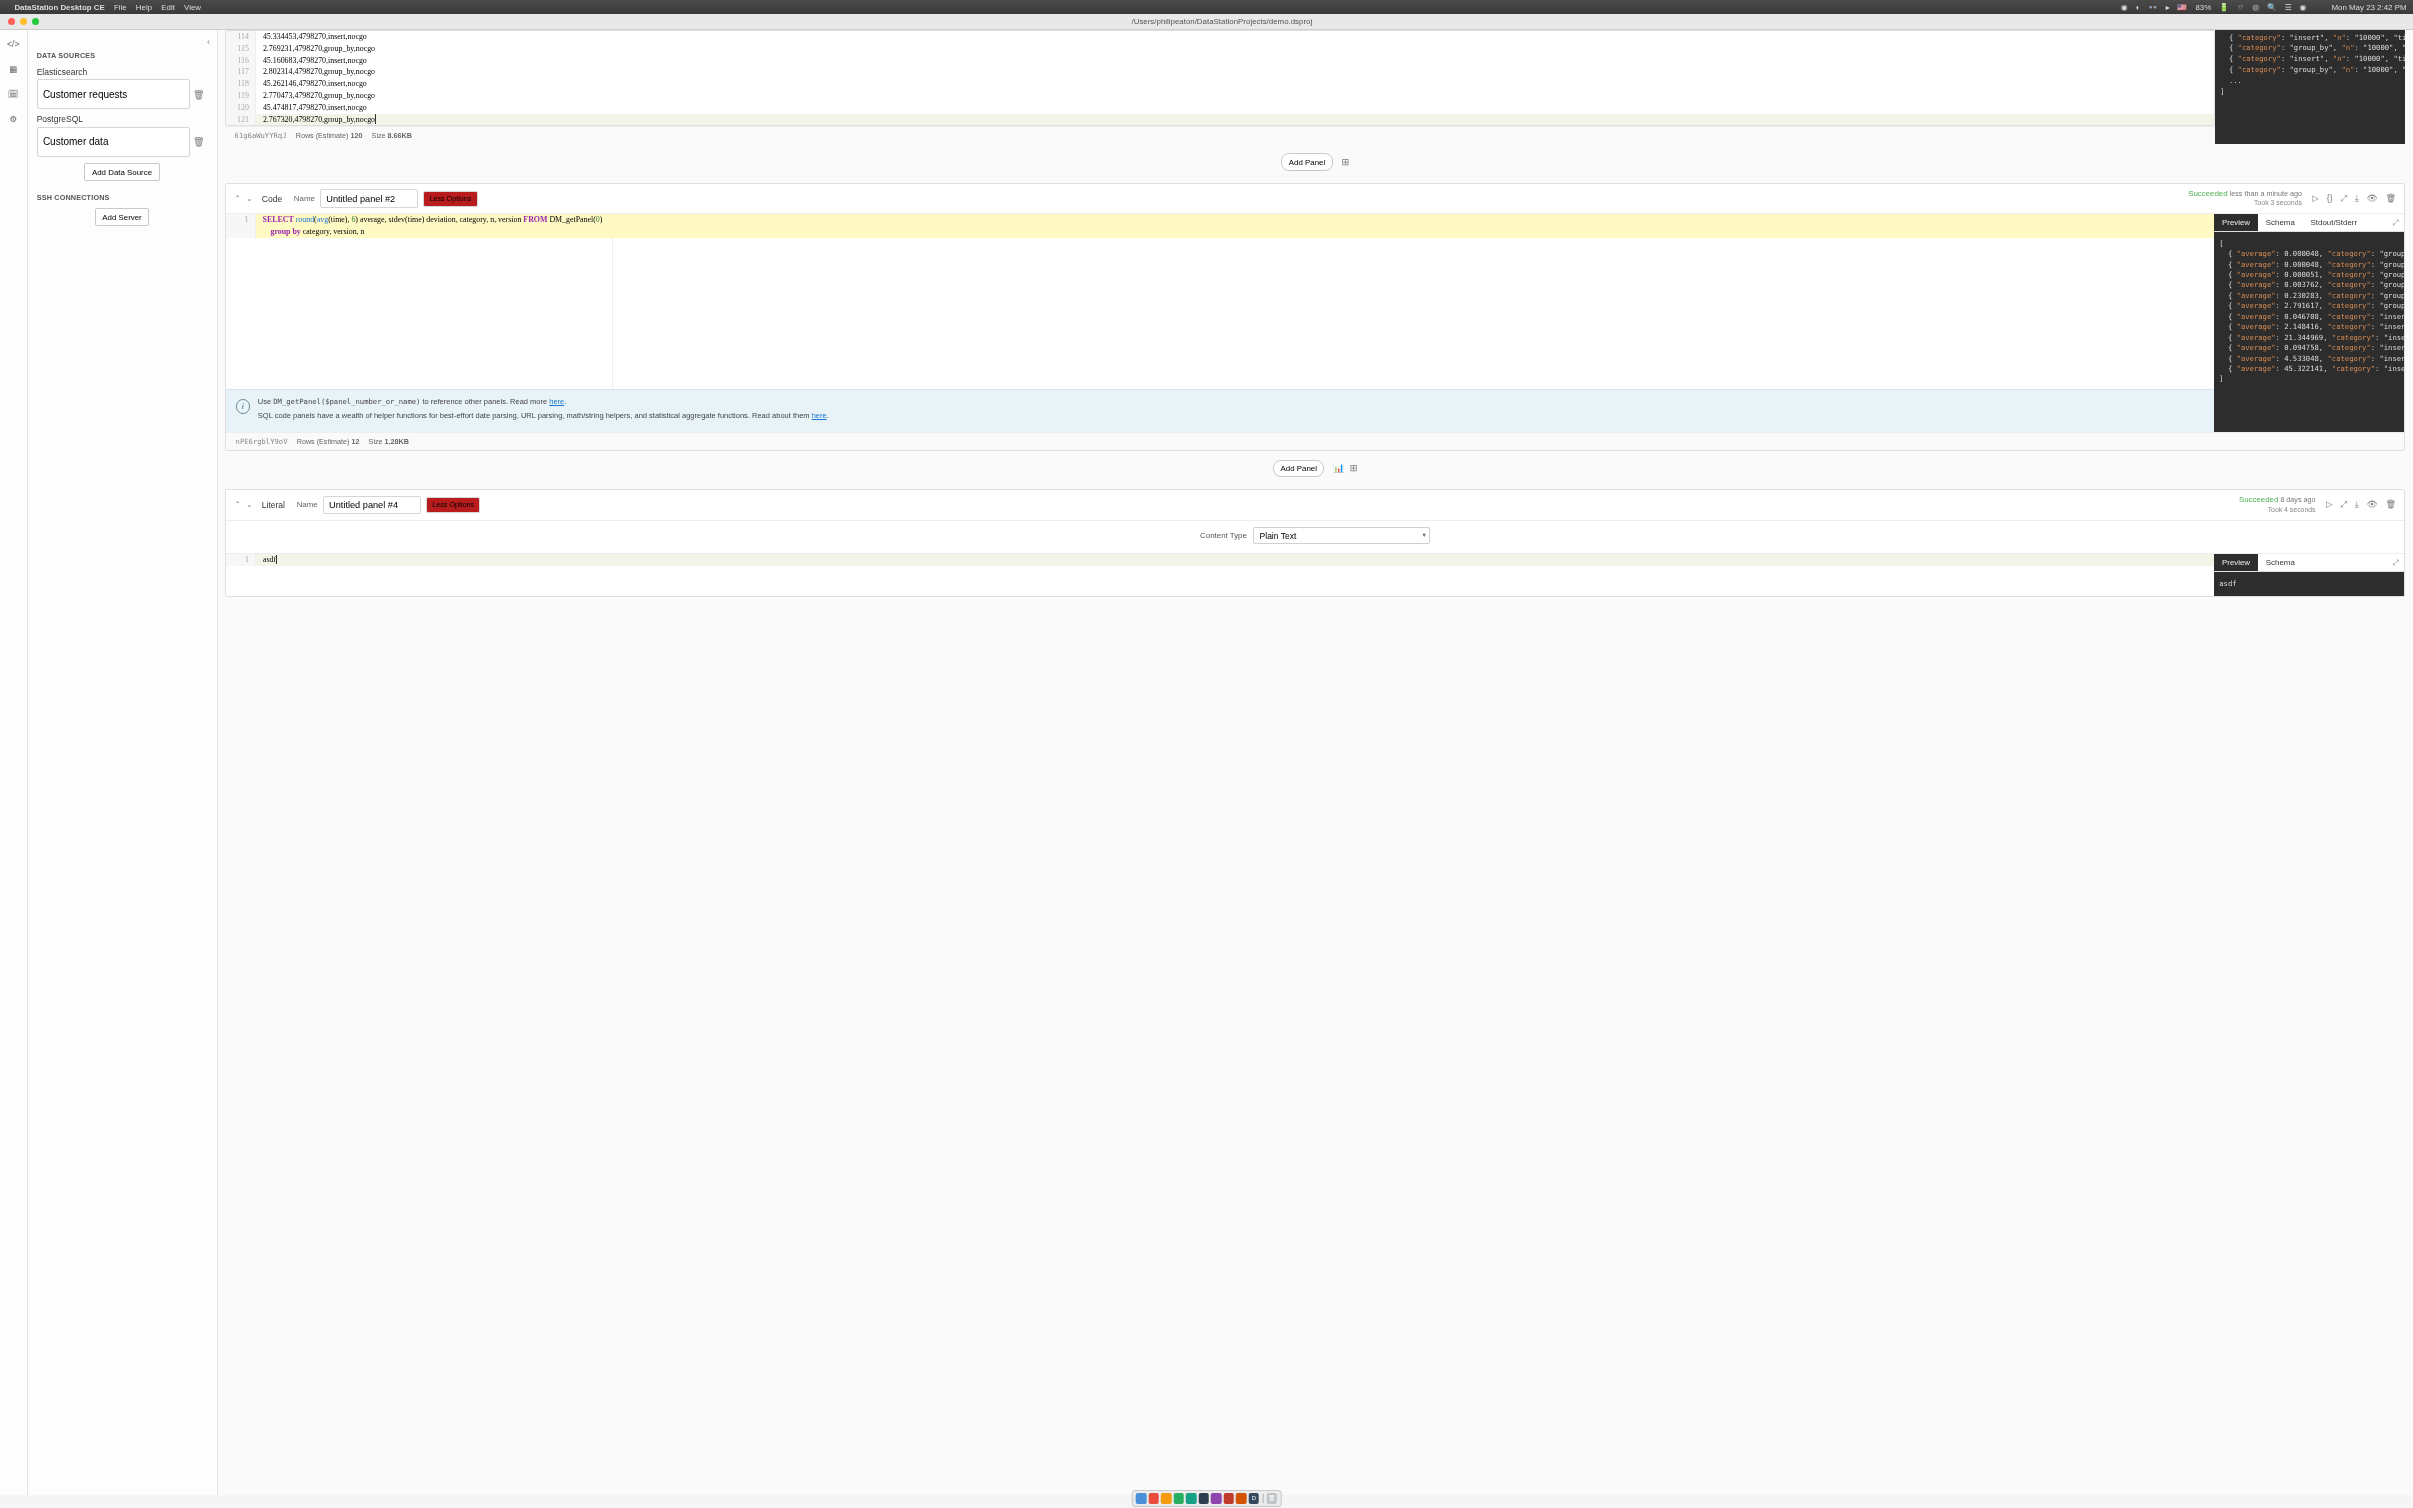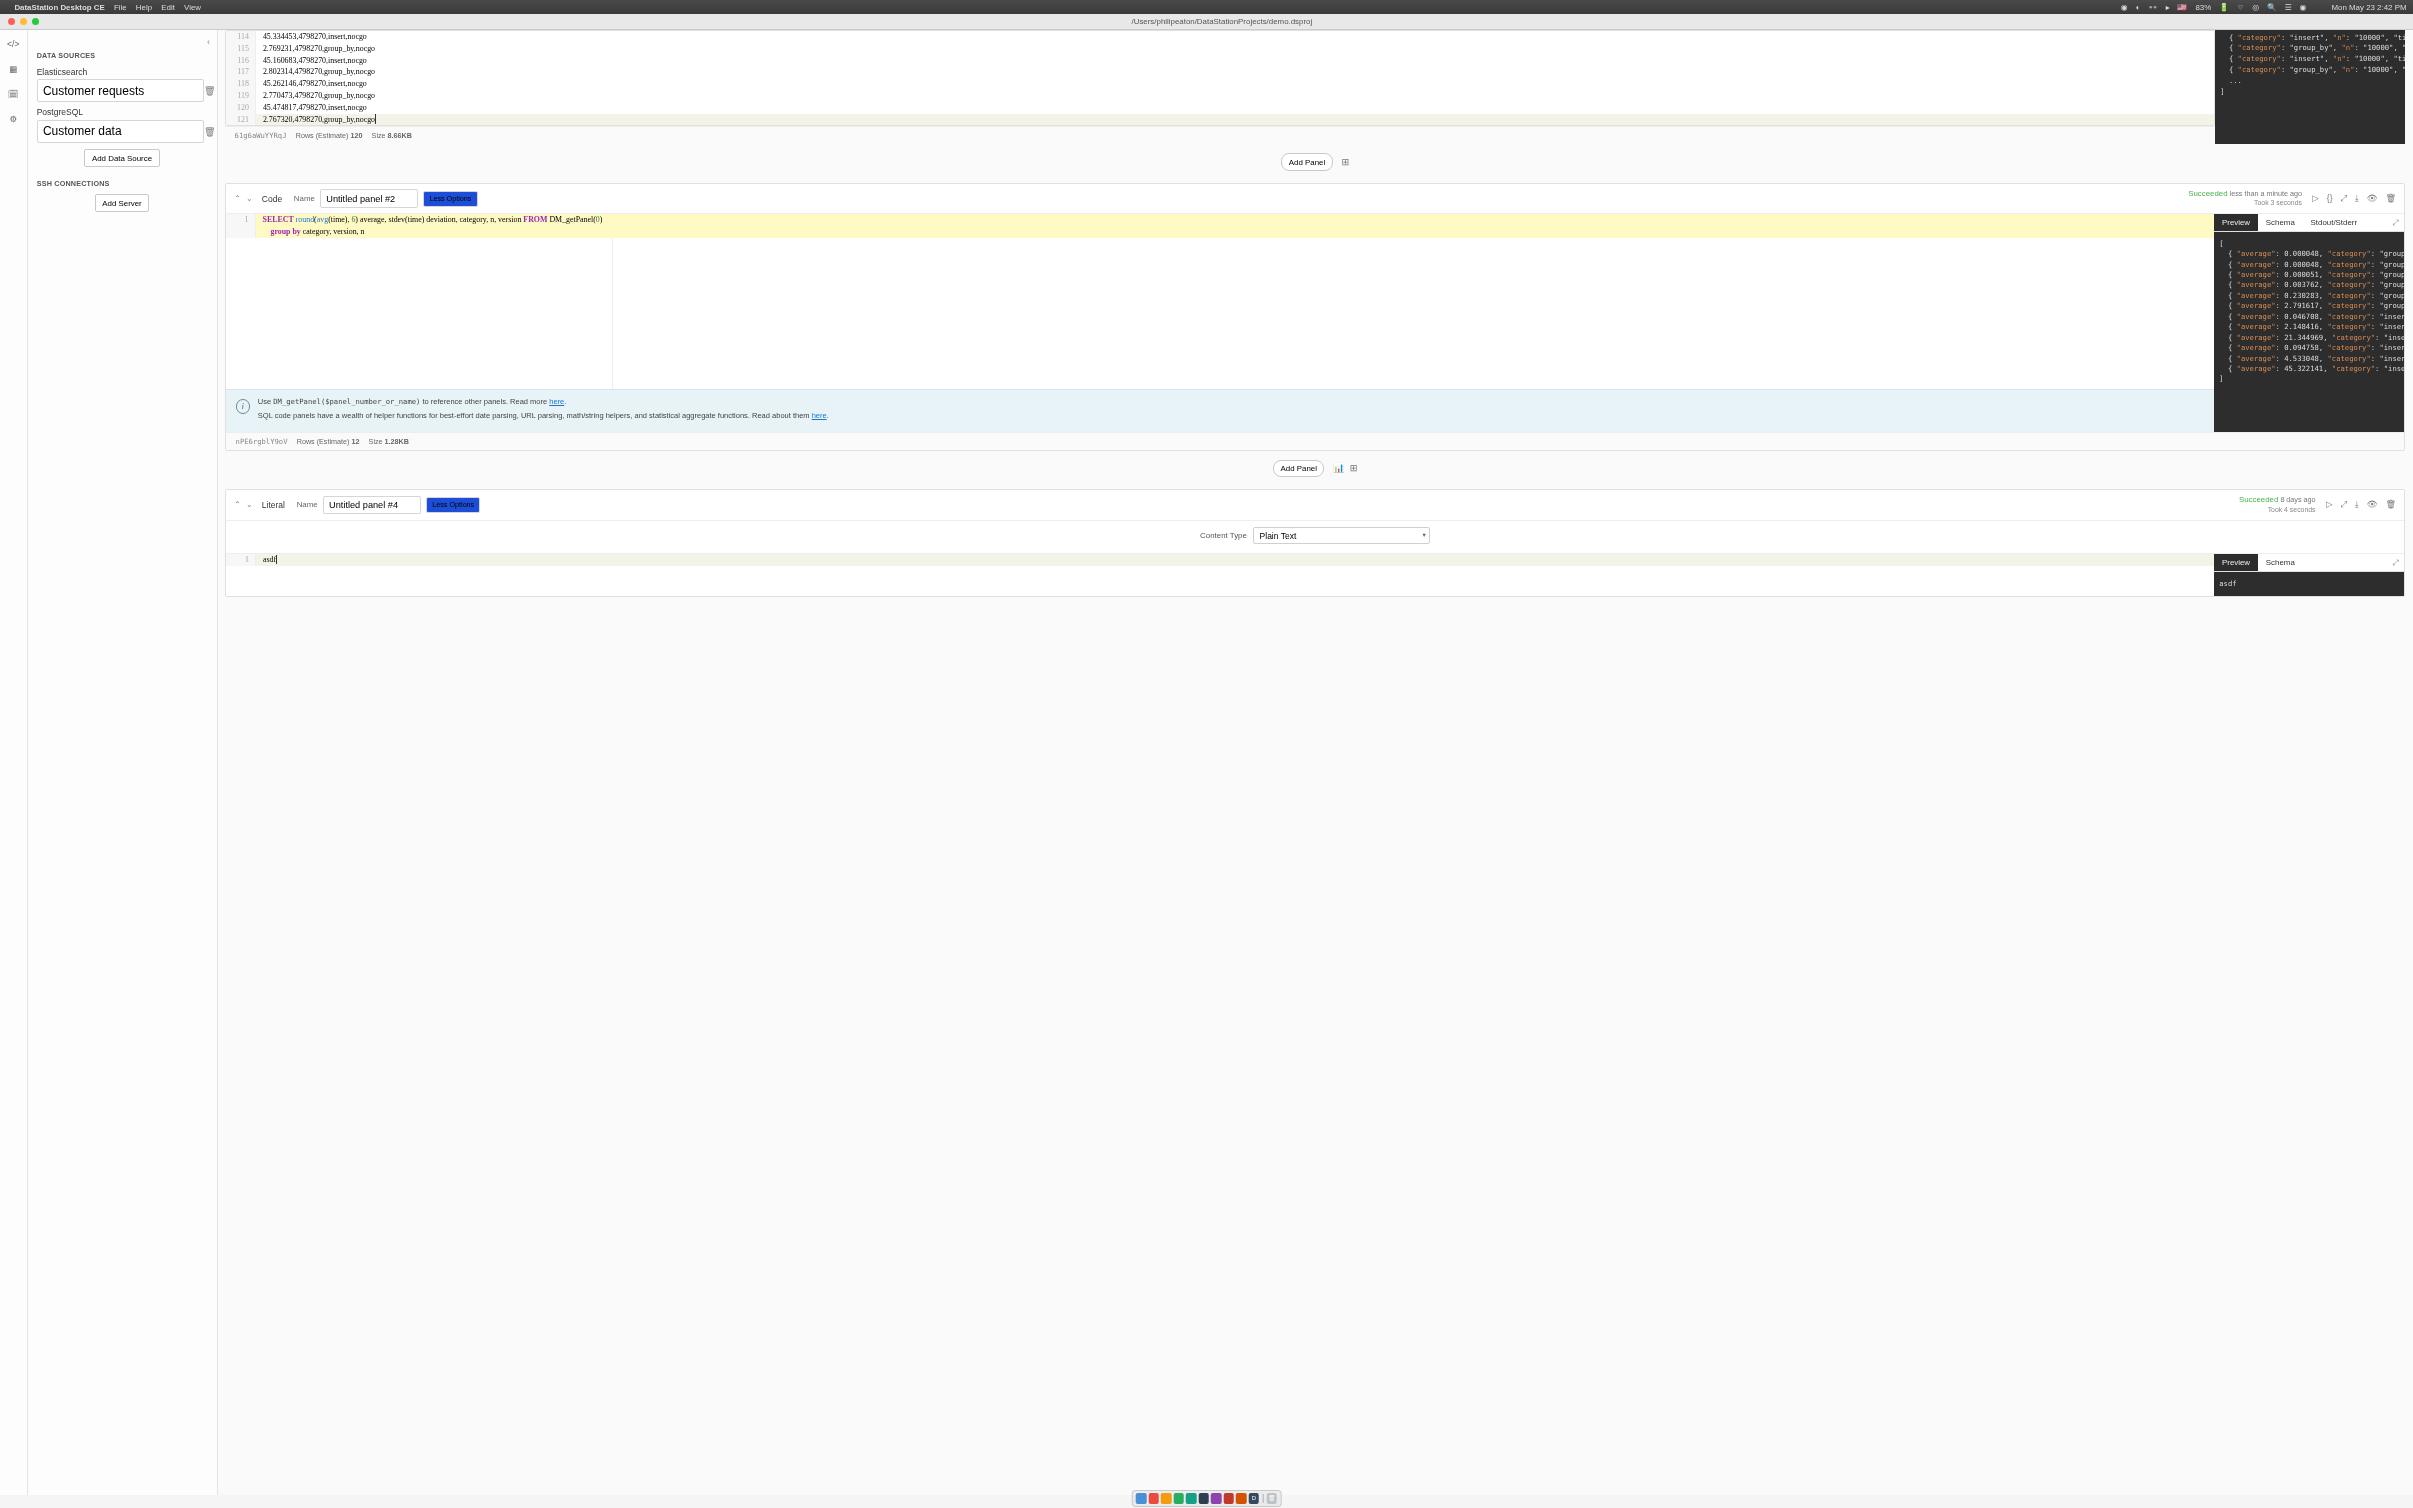"Customer requests" .ds-input { font-size: 12px -> 10px; height: 23px -> 30px }
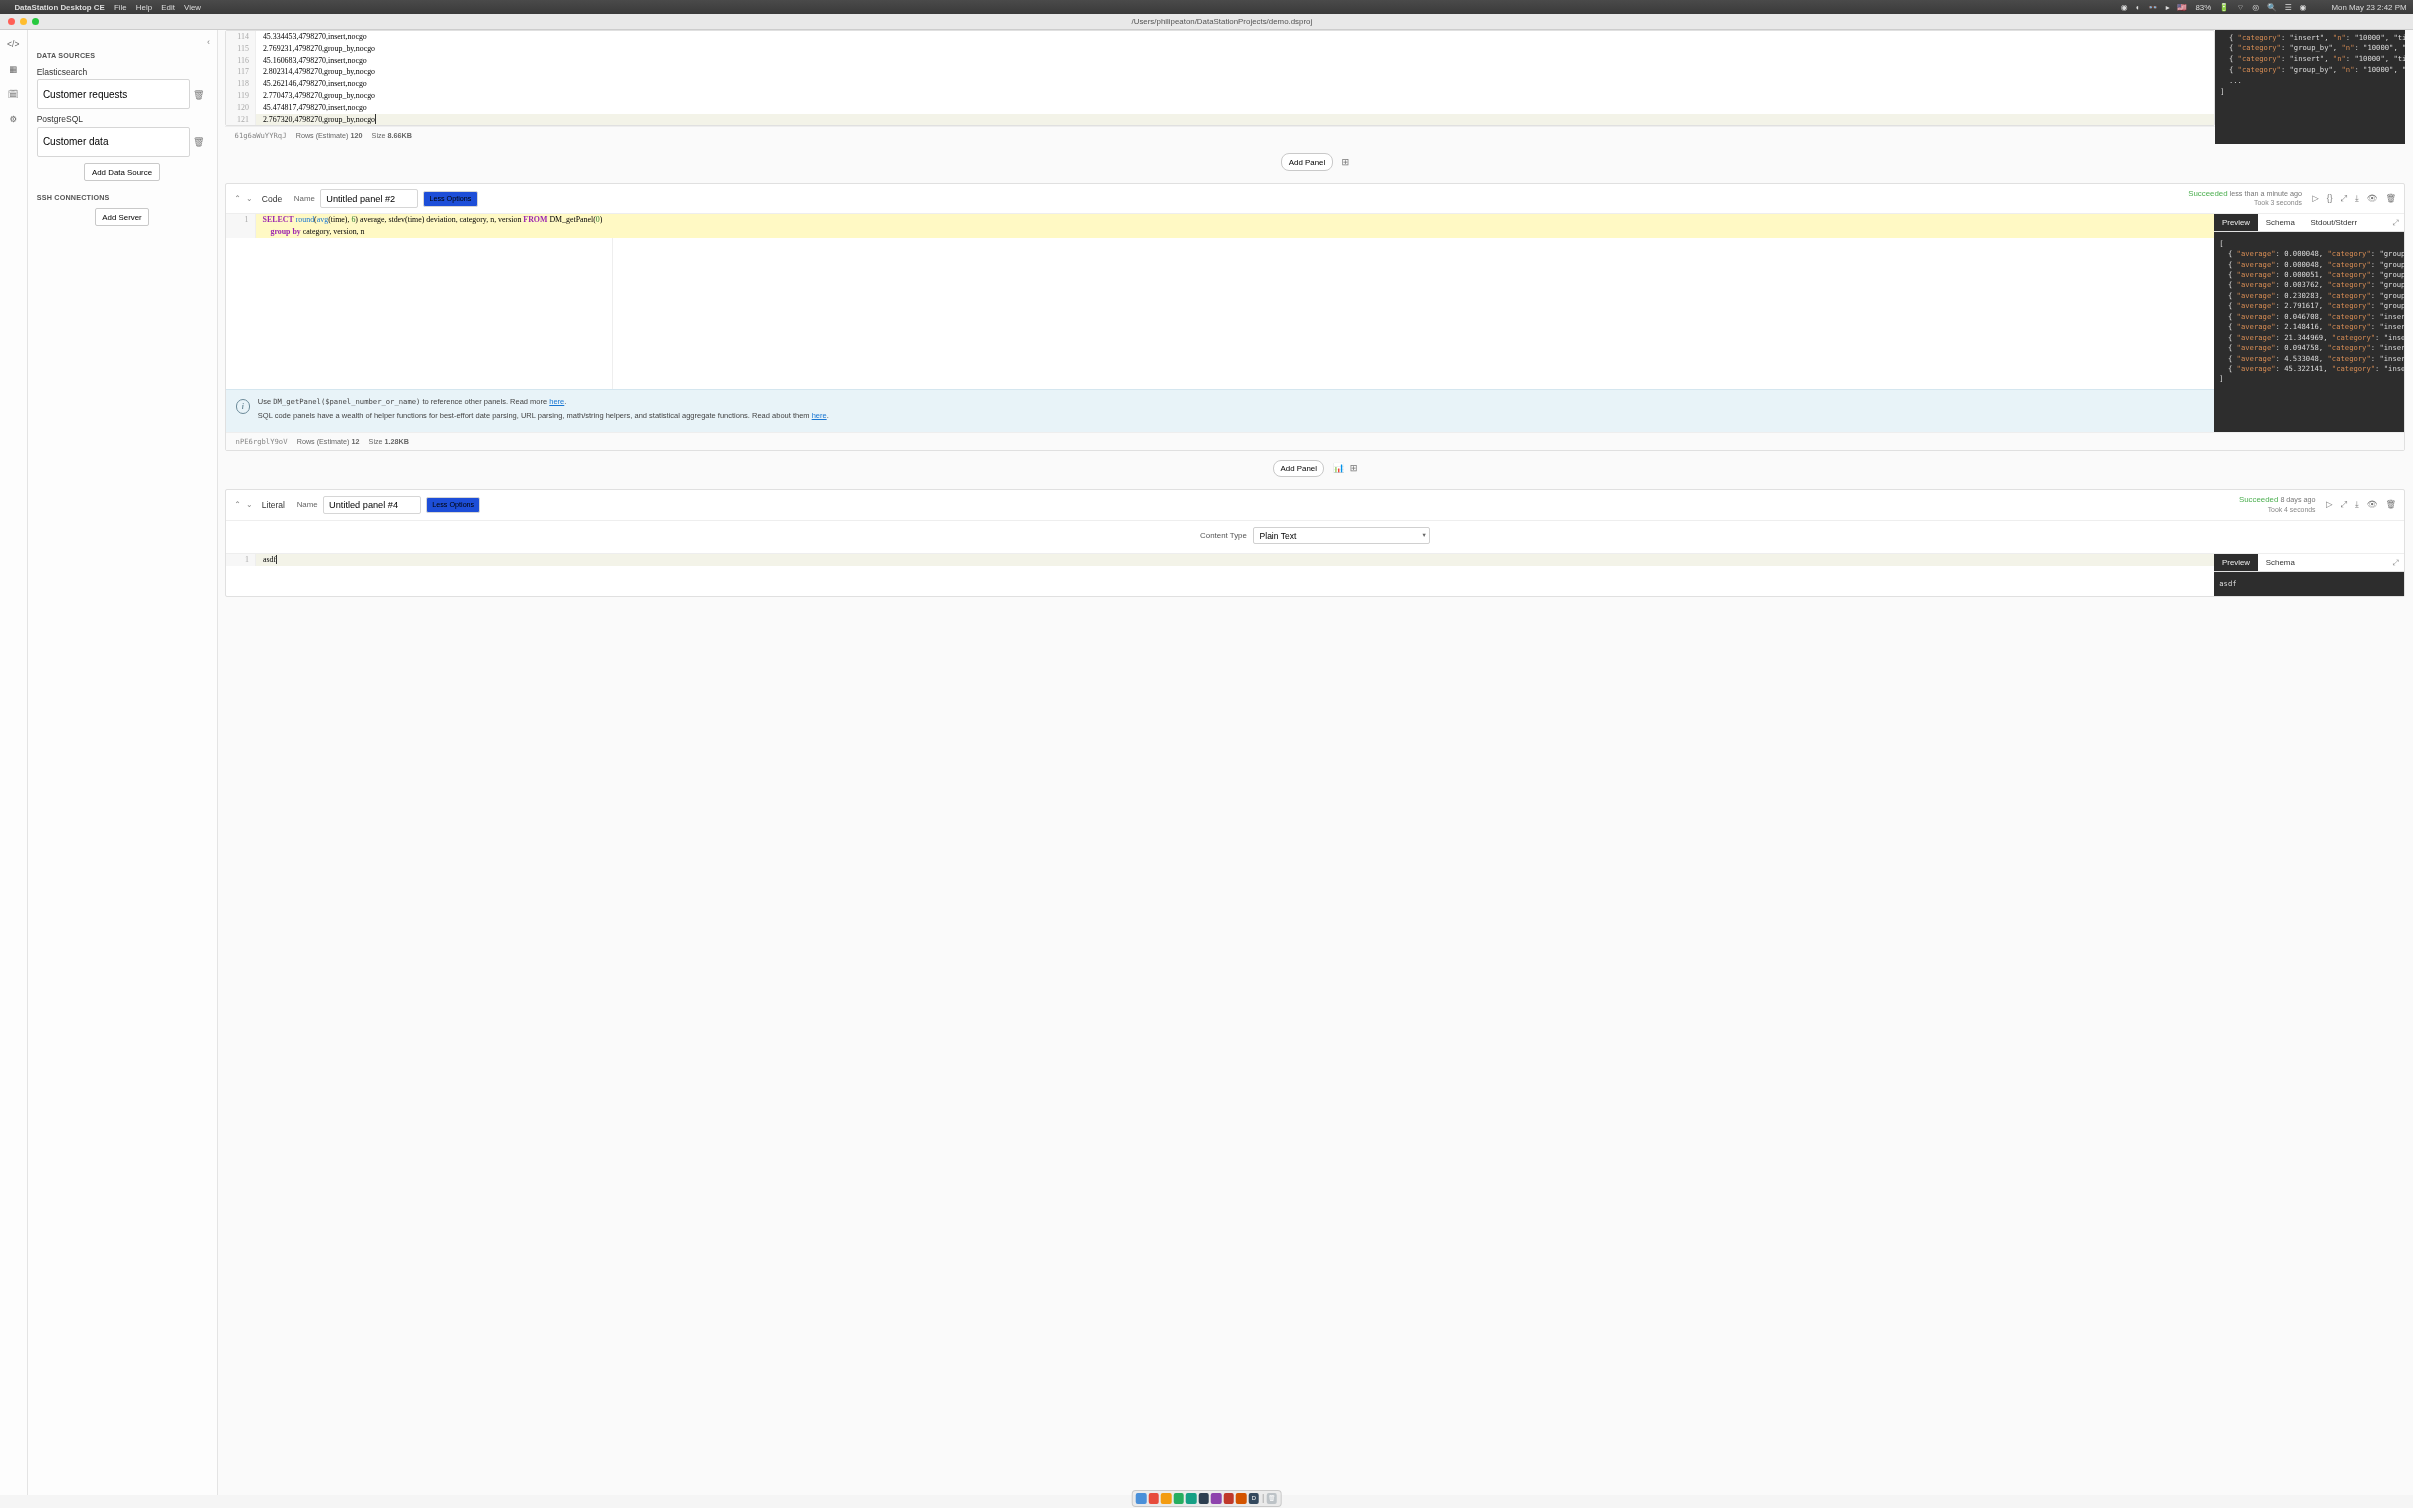"Less Options" .less-opt { background: #1d4ed8 -> #b91c1c }
